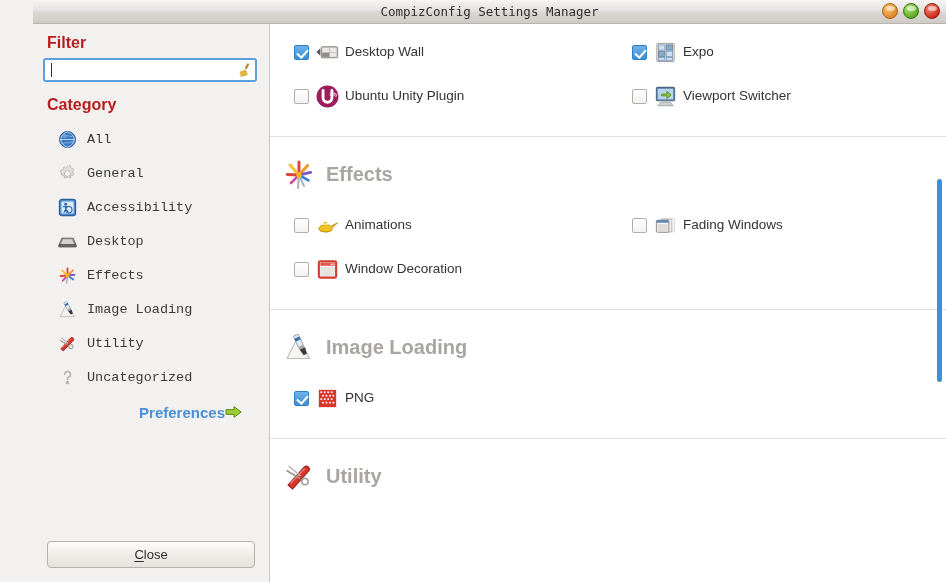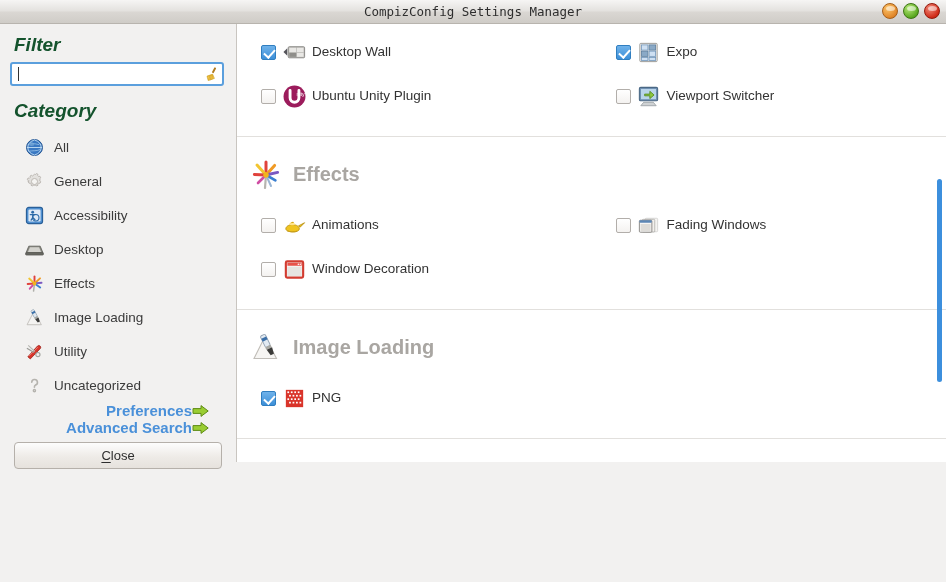"CompizConfig Settings Manager" .window { height: 462px -> 582px; padding-left: none -> 33px }
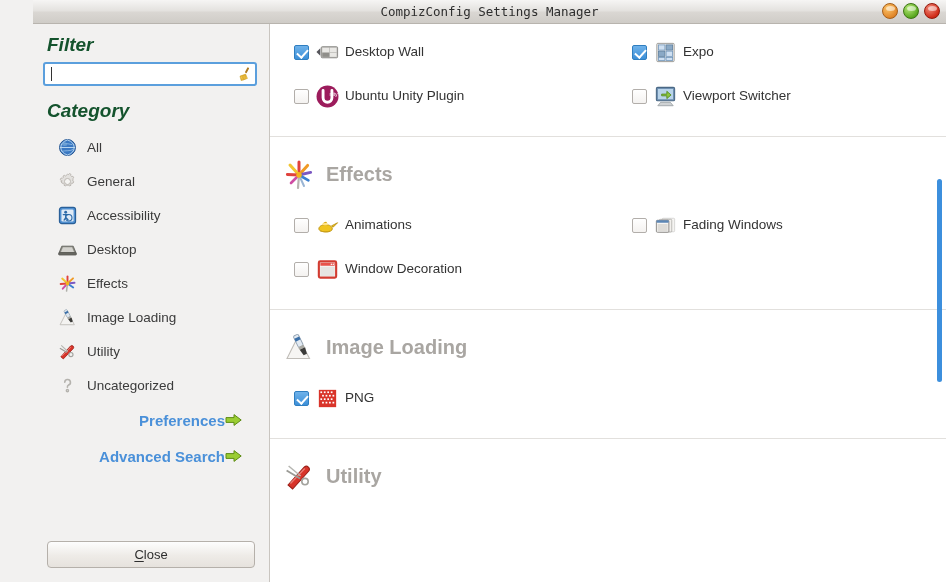"Filter" .sect-title { color: #14532d -> #b91c1c; font-size: 19px -> 16px; font-style: italic -> none }
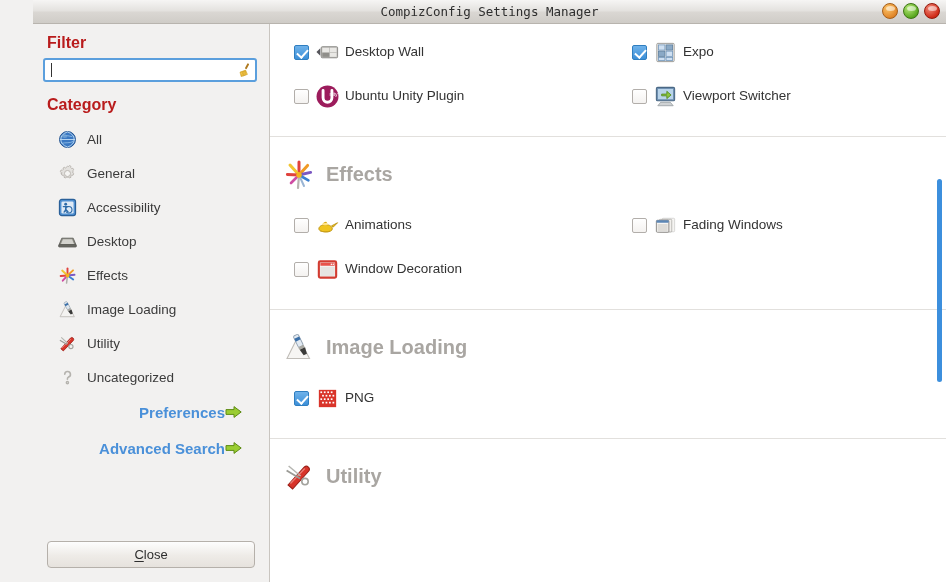"All" .cat-list { font-family: none -> Liberation Mono, monospace }
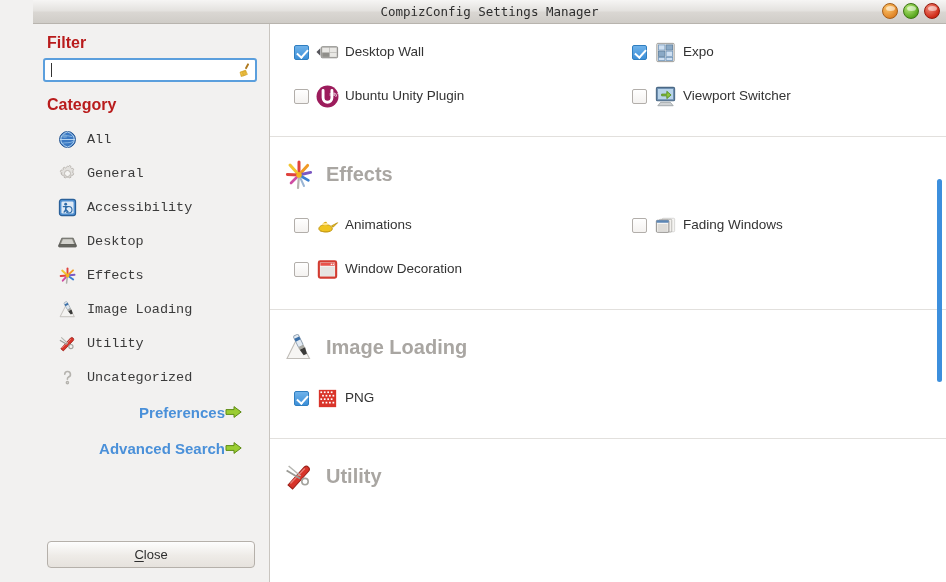"Advanced Search" div.link-row { html: <div> <span>Advanced Search</span> <svg> <path></path> </svg> </div> -> none }
